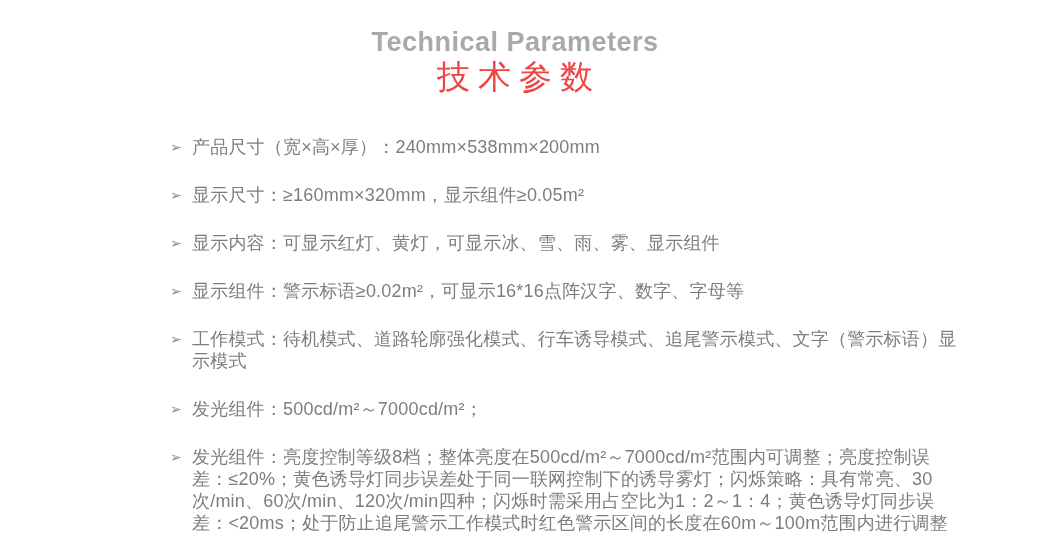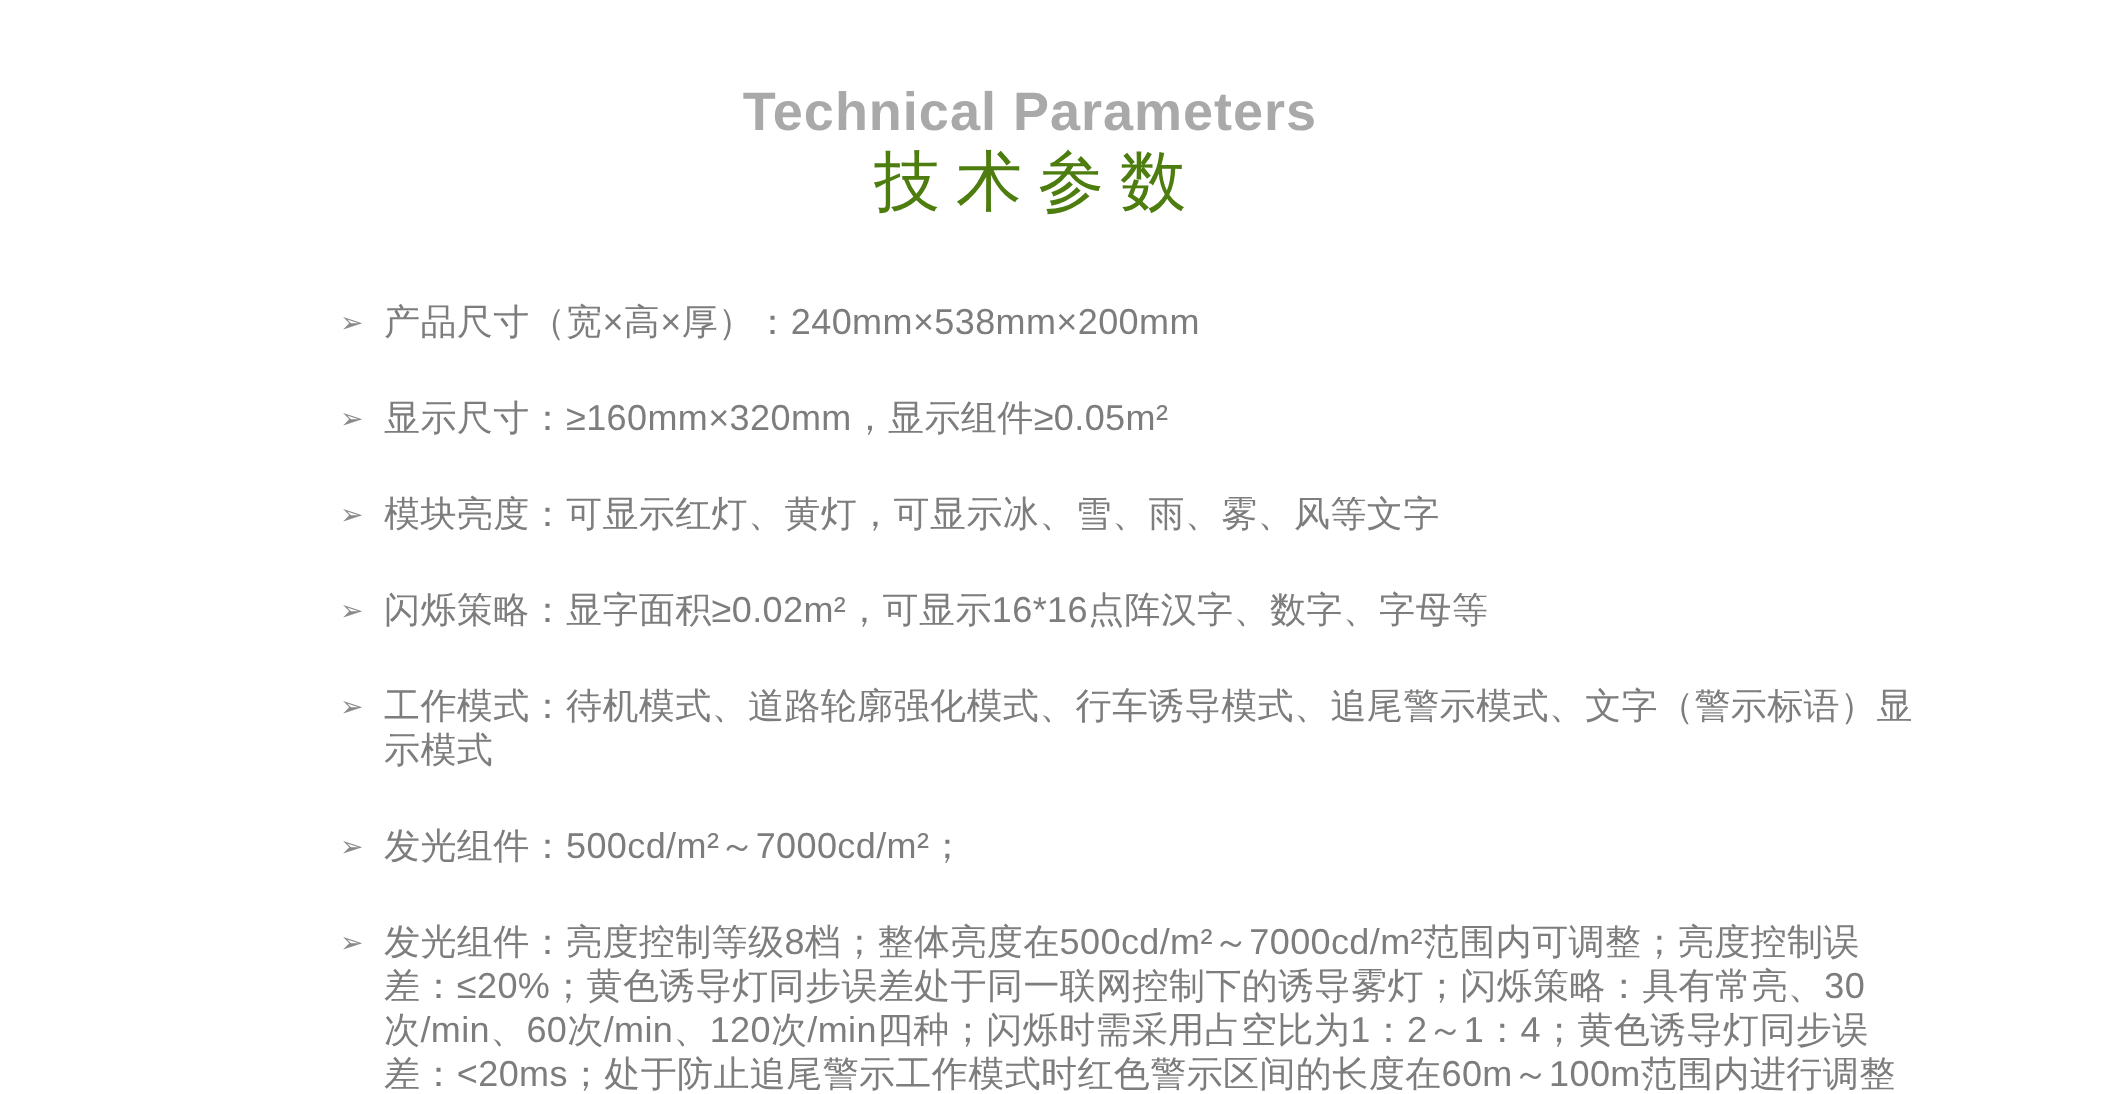"Technical Parameters" .header { padding-top: 40px -> 26px }
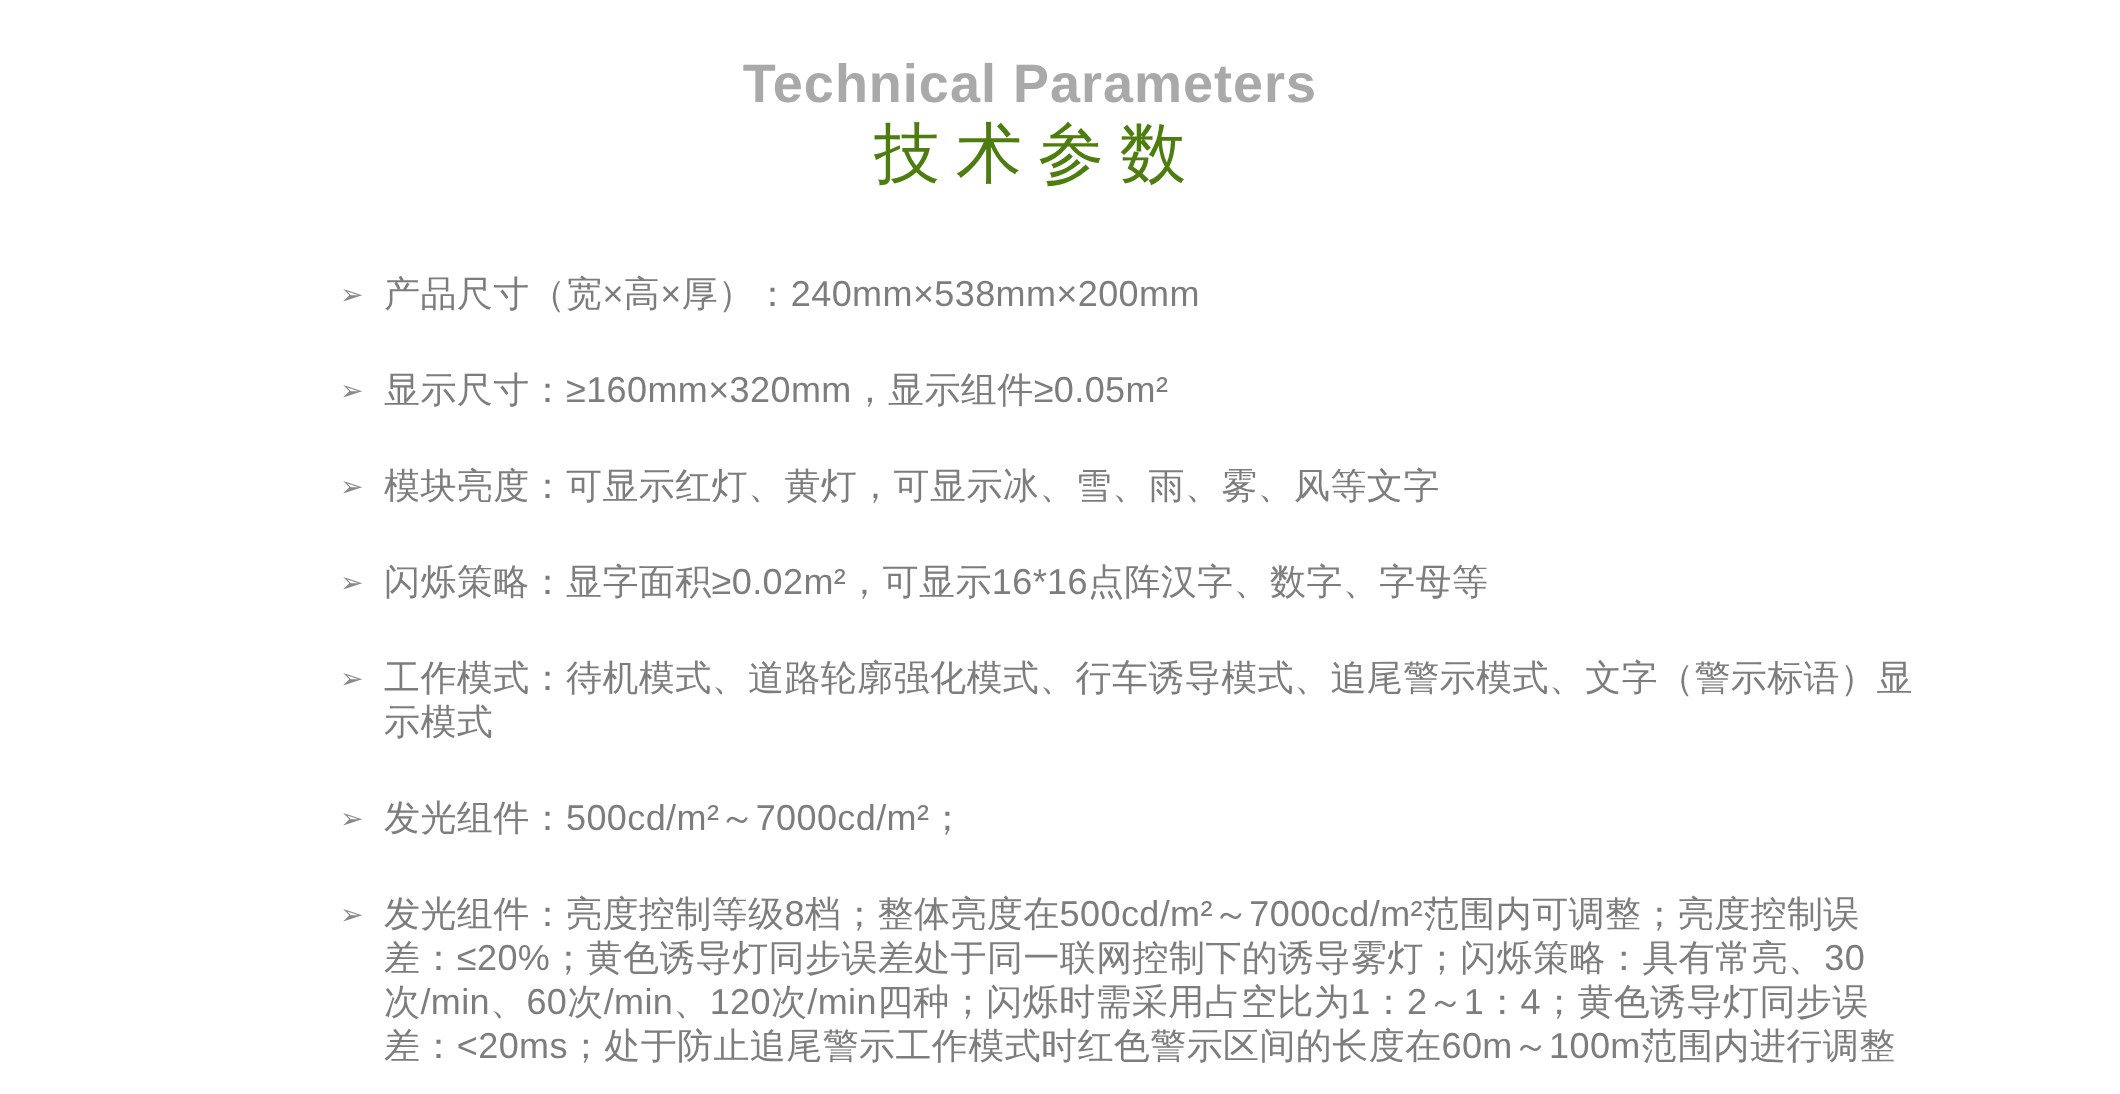"技术参数" .title-cn { color: #4d7c0f -> #ef4444 }
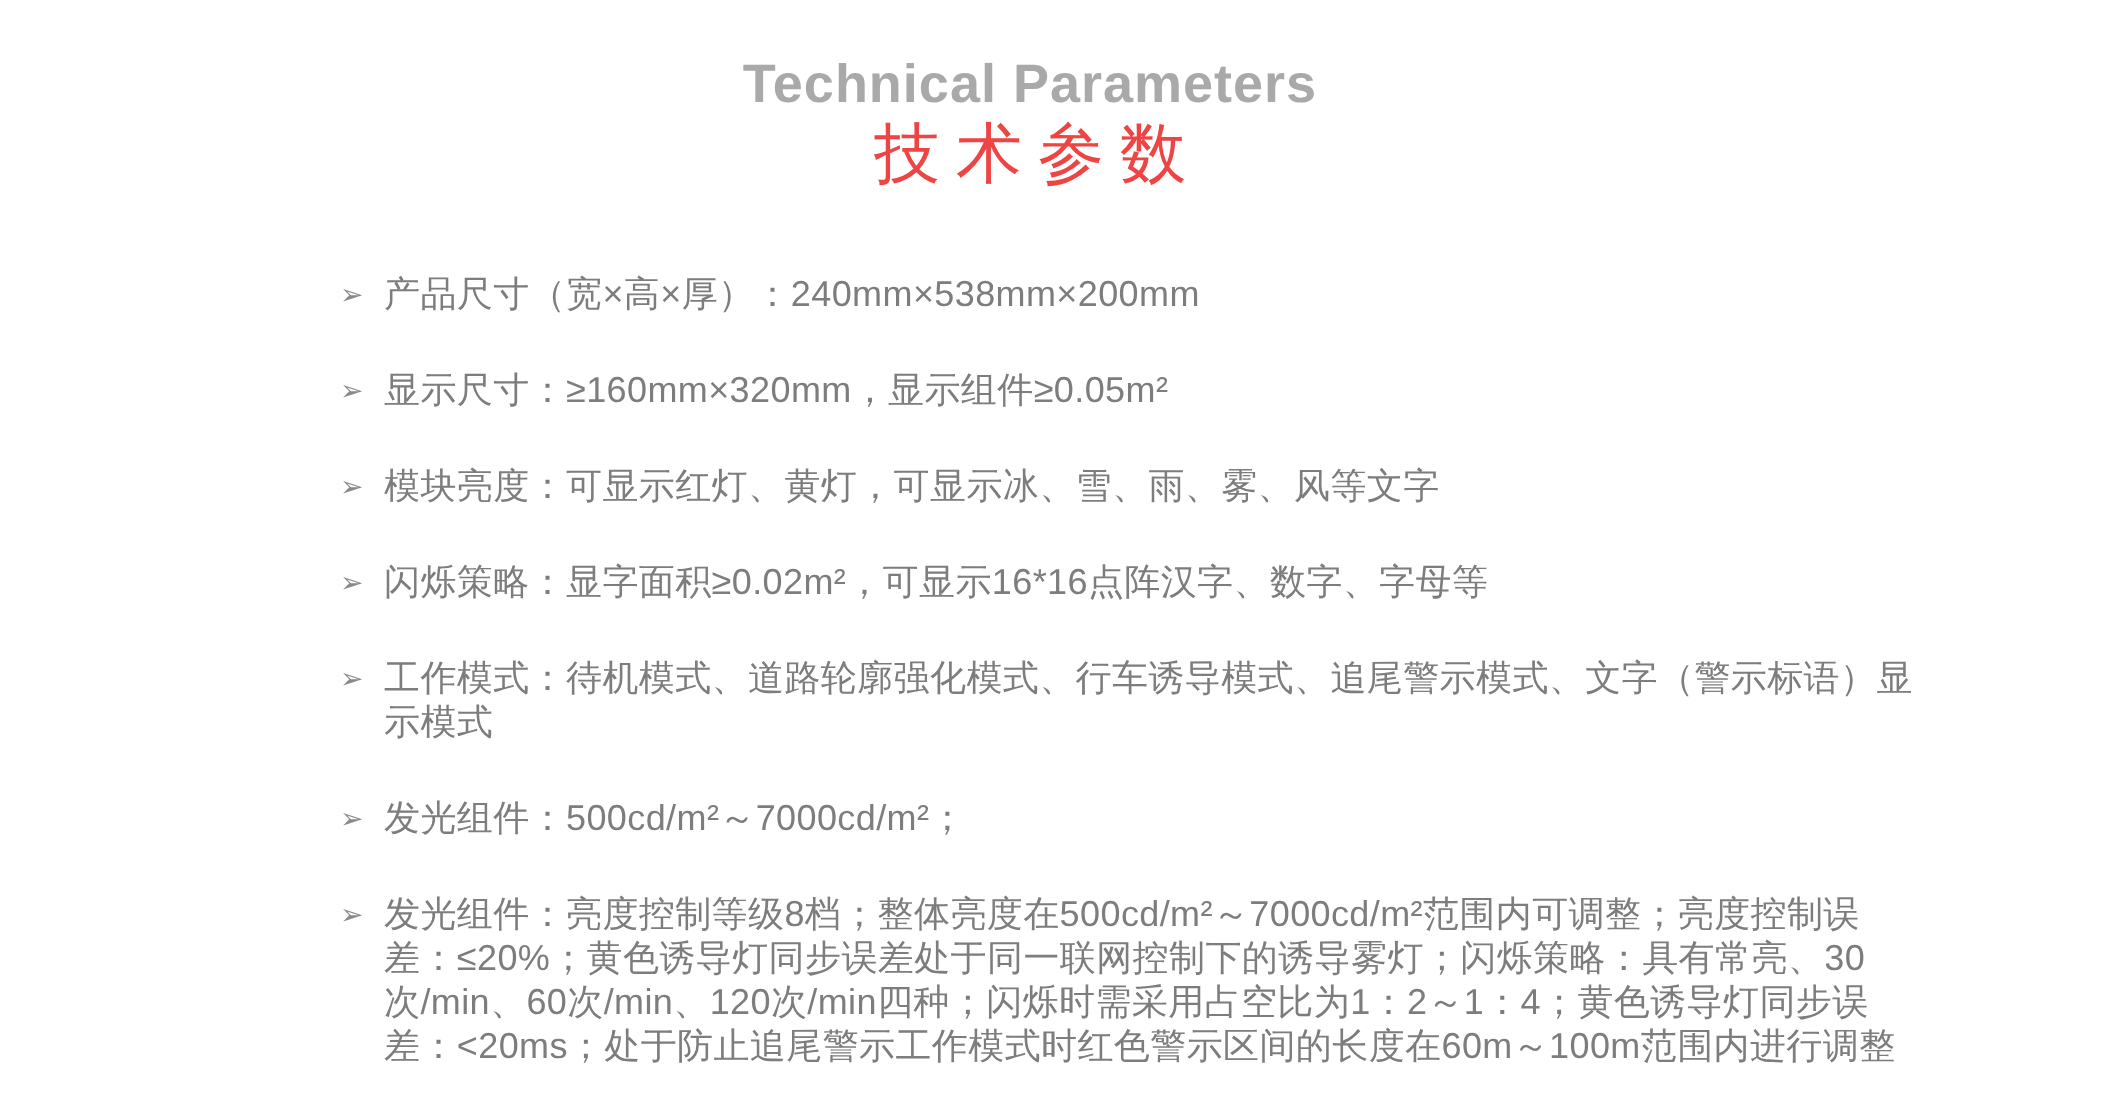"模块亮度：可显示红灯、黄灯，可显示冰、雪、雨、雾、风等文字" span.item-text { text: 模块亮度：可显示红灯、黄灯，可显示冰、雪、雨、雾、风等文字 -> 显示内容：可显示红灯、黄灯，可显示冰、雪、雨、雾、显示组件 }
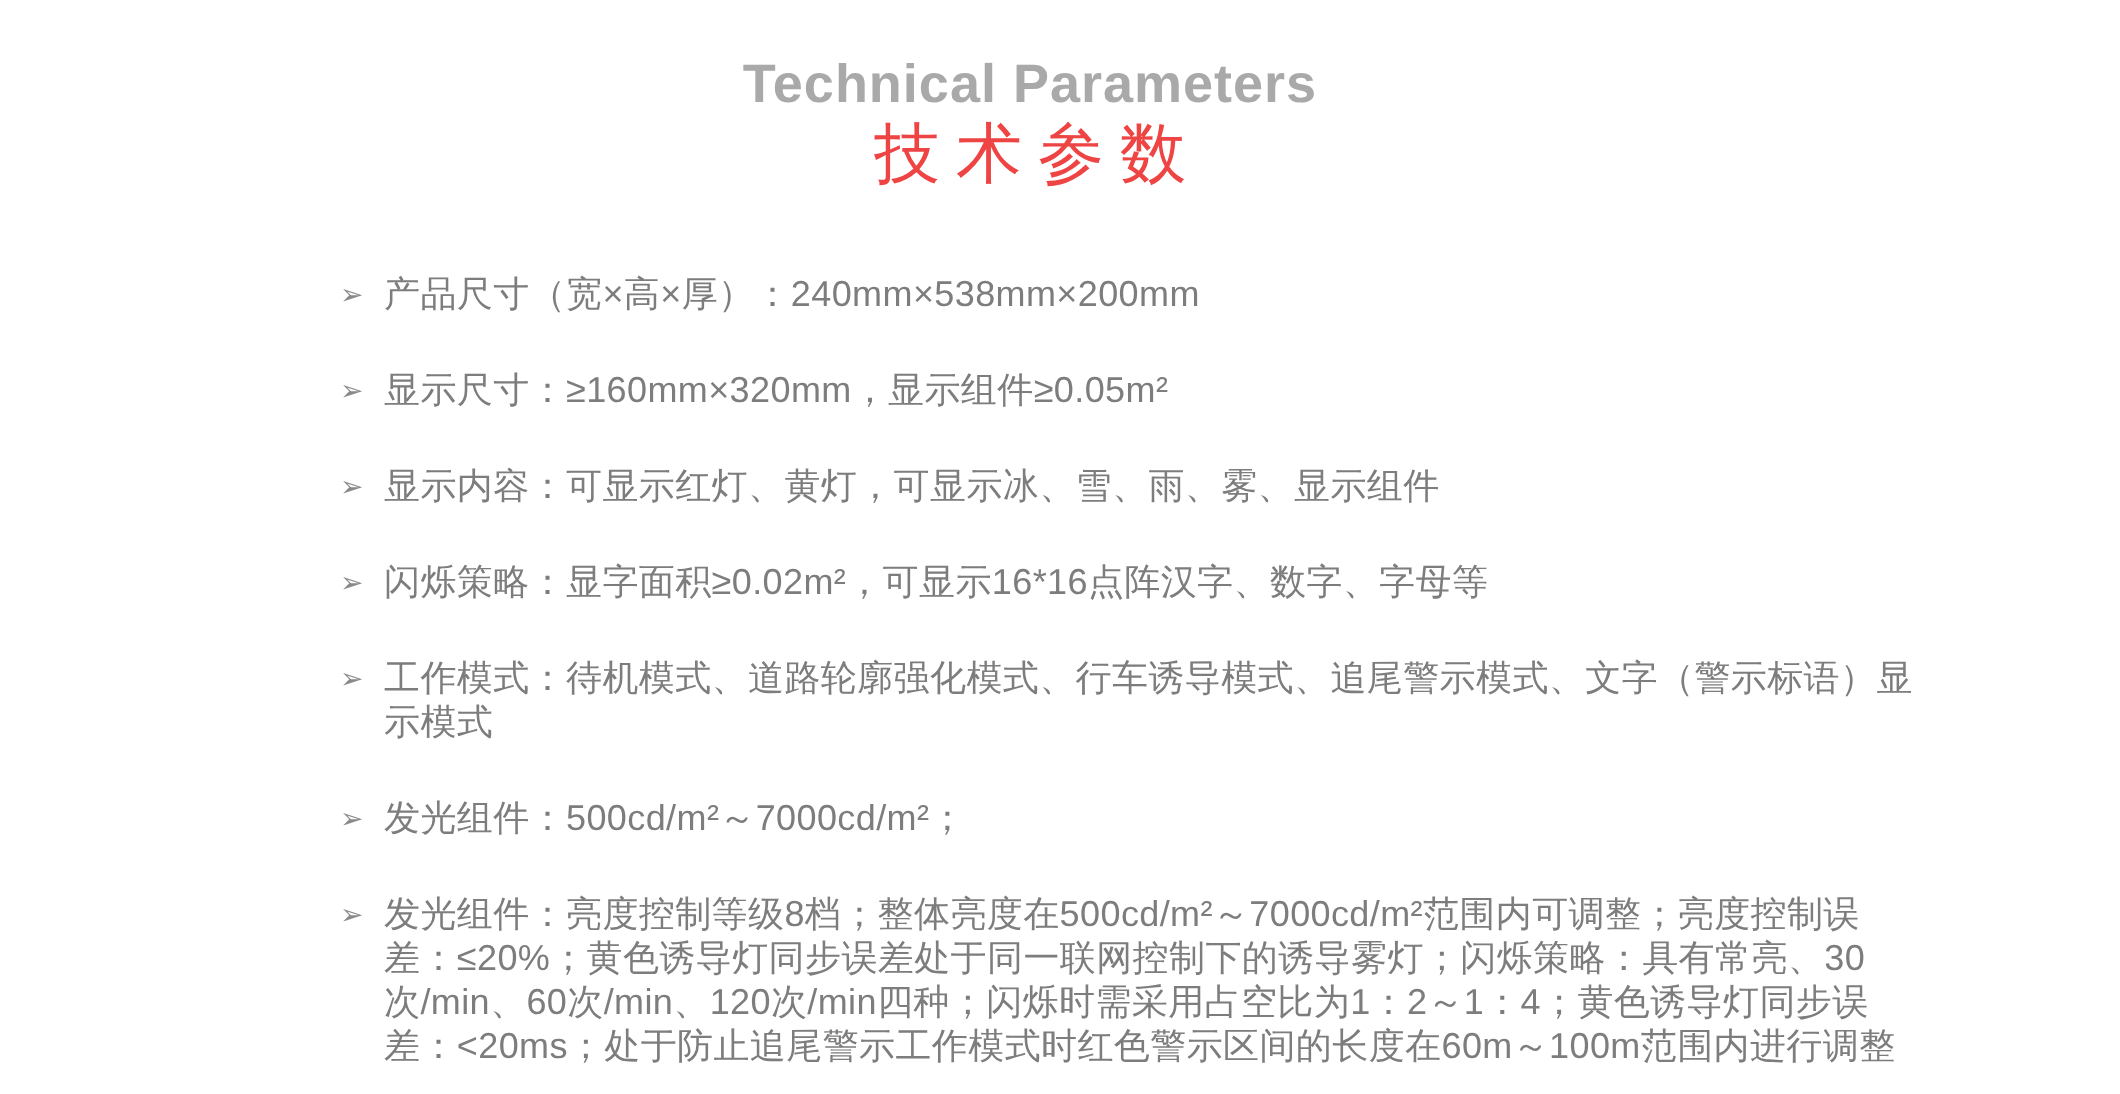"闪烁策略：显字面积≥0.02m²，可显示16*16点阵汉字、数字、字母等" span.item-text { text: 闪烁策略：显字面积 -> 显示组件：警示标语 }
